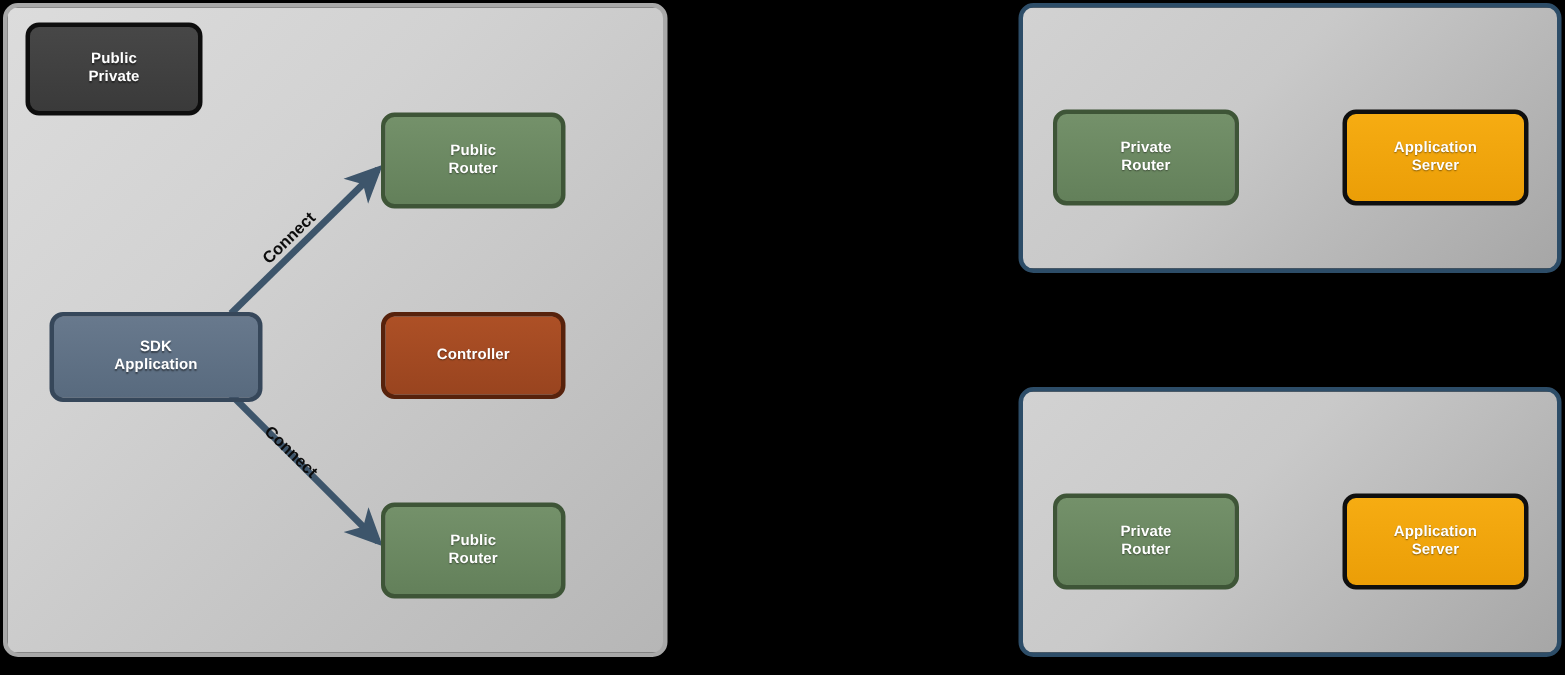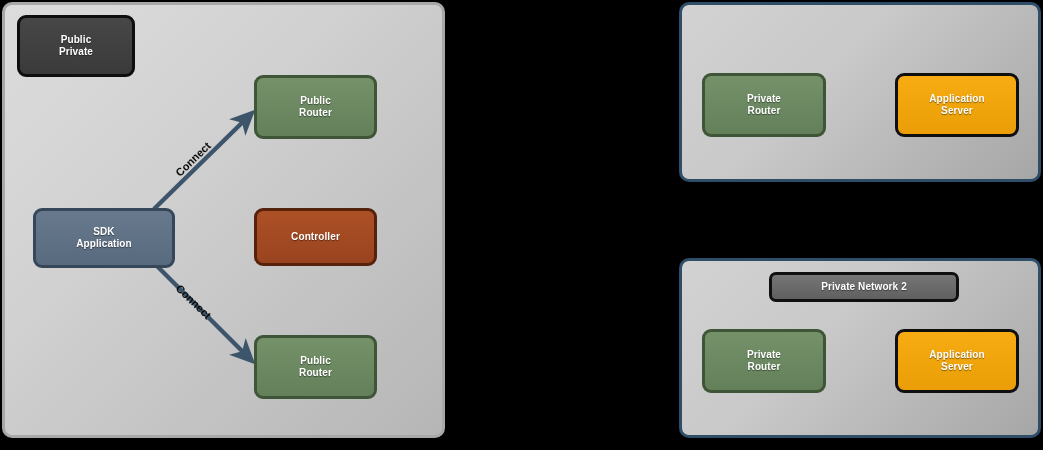"Private Network 2" div.node { html: <div> <span>Private Network 2</span> </div> -> none }
